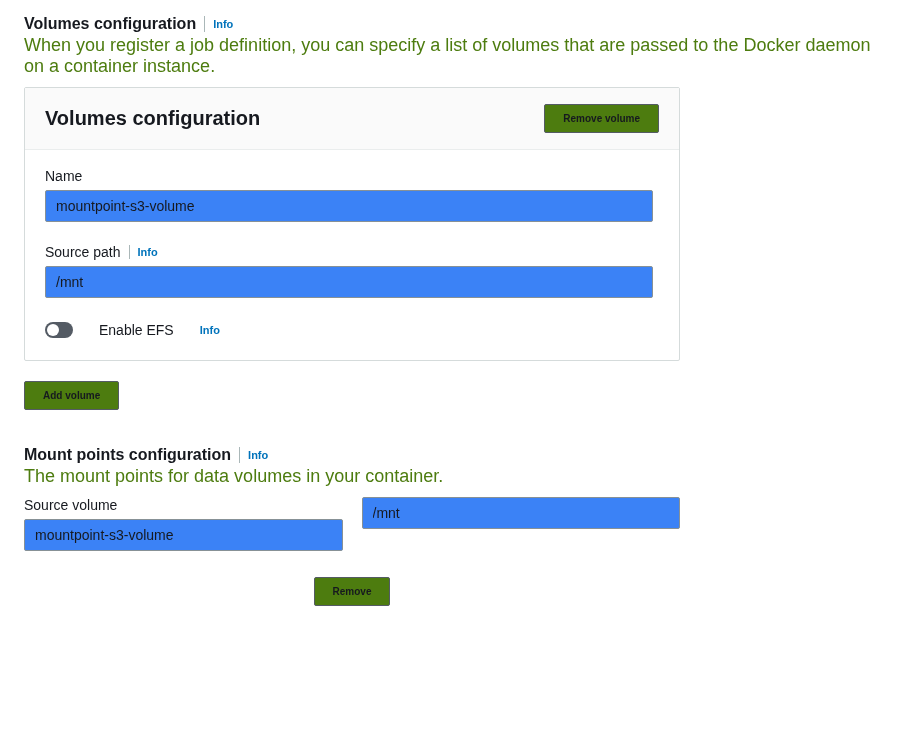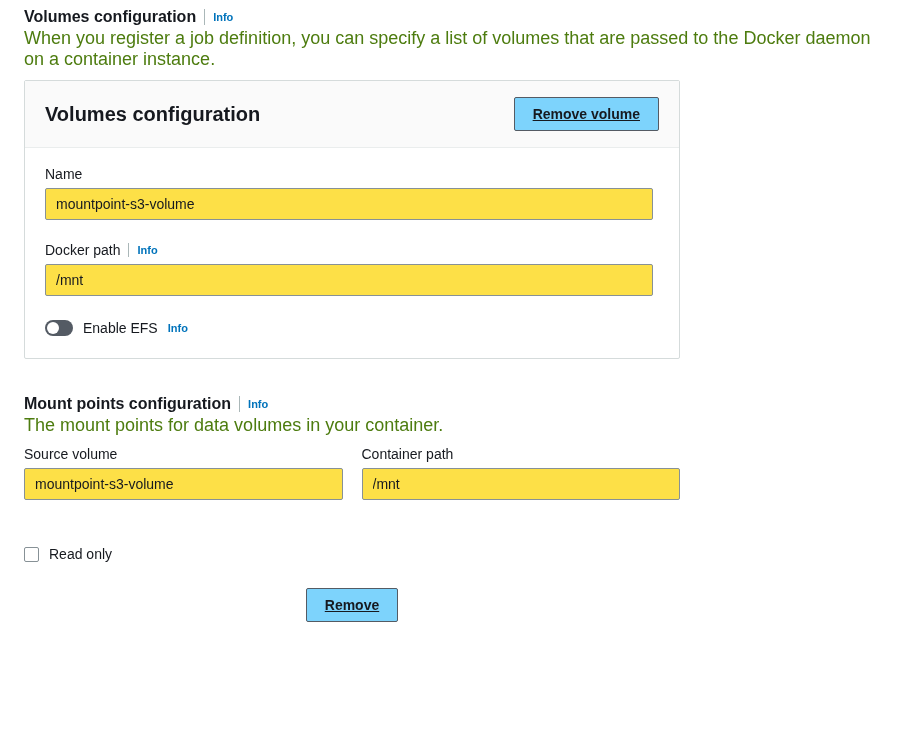"Volumes configuration" .page { padding: 8px 24px 40px 24px -> 15px 24px 40px 24px }
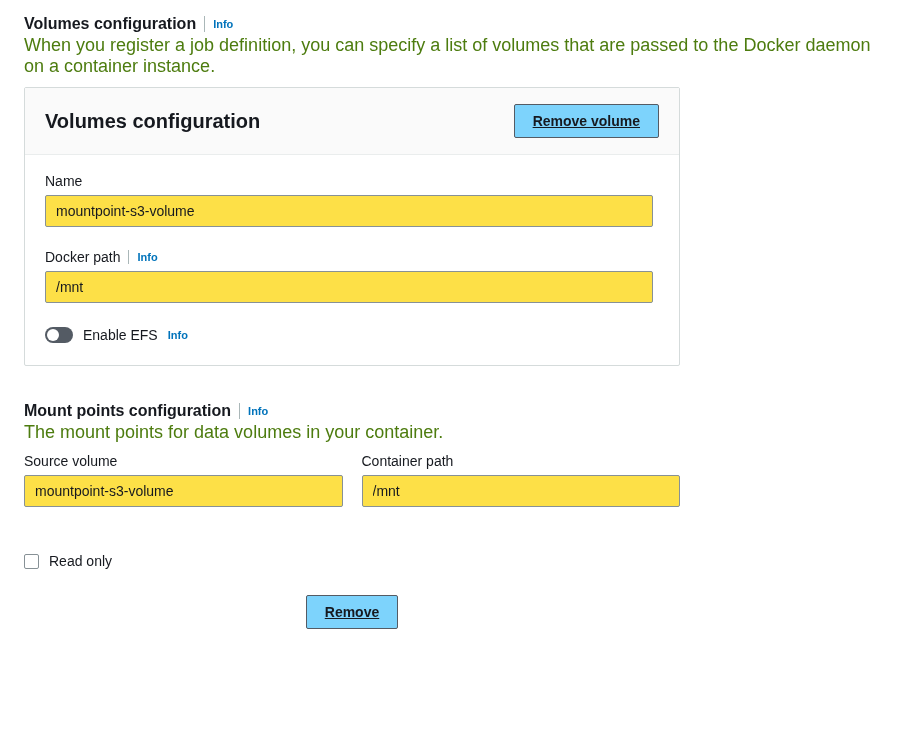"Remove volume" .btn { background: #7dd3fc -> #4d7c0f; font-size: 14px -> 10px; text-decoration: underline -> none }
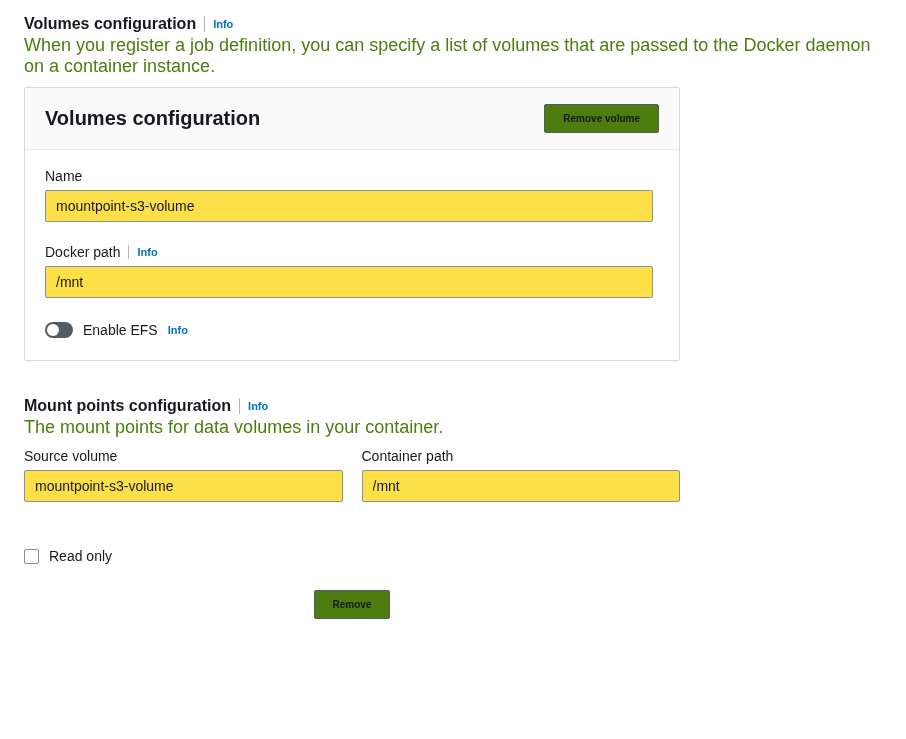"mountpoint-s3-volume" .text-input { background: #fde047 -> #3b82f6 }
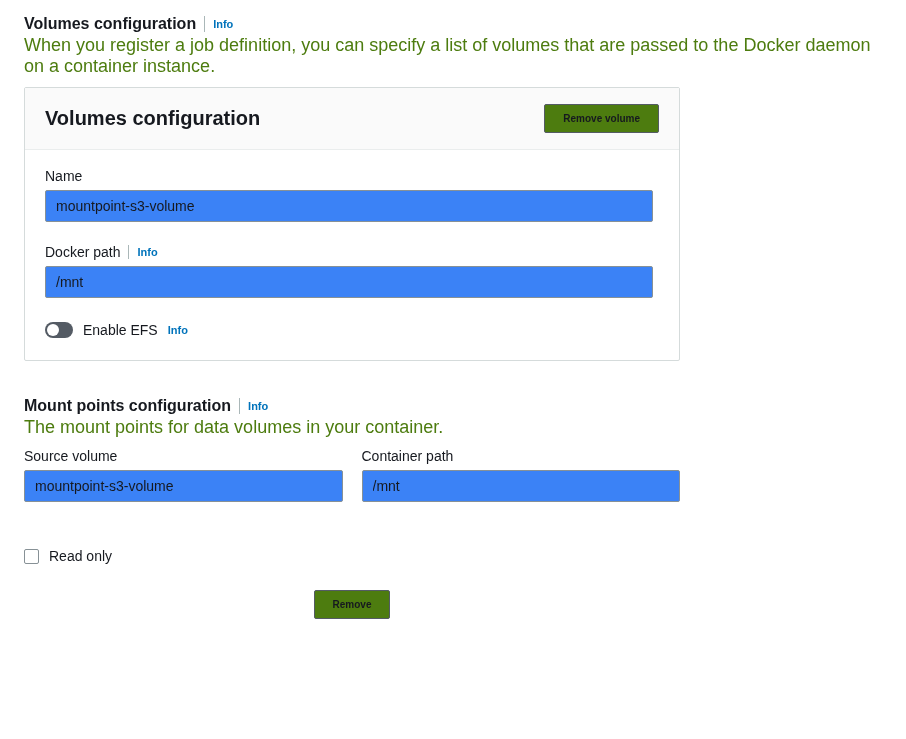"Docker path" span { text: Docker -> Source }
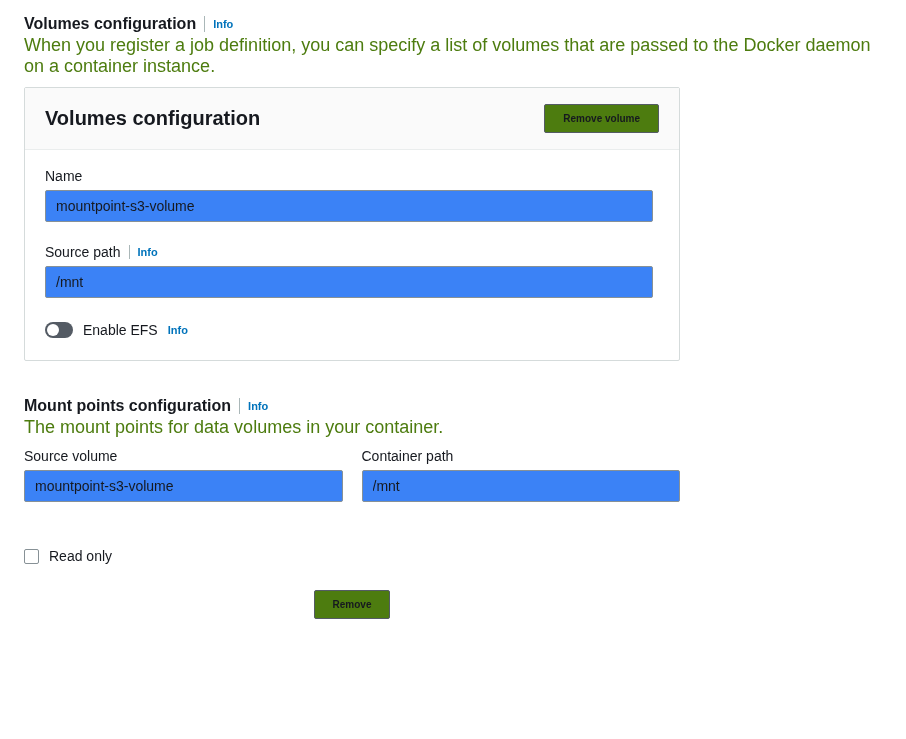"Enable EFS" .toggle-row { gap: 10px -> 26px }
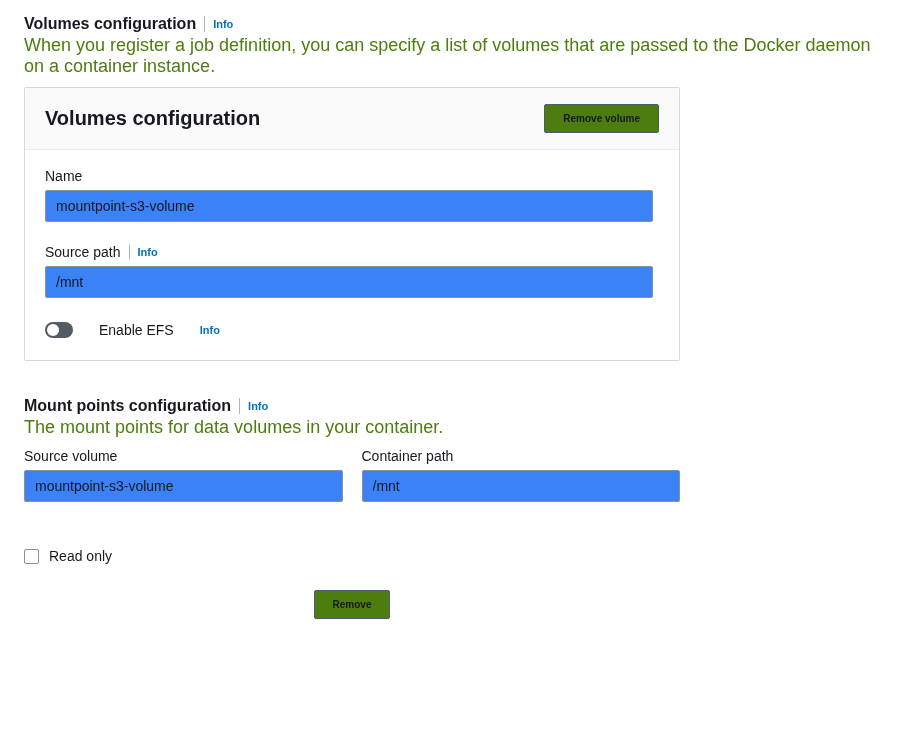"Add volume" div.add-volume-wrap { html: none -> <div> <button>Add volume</button> </div> }
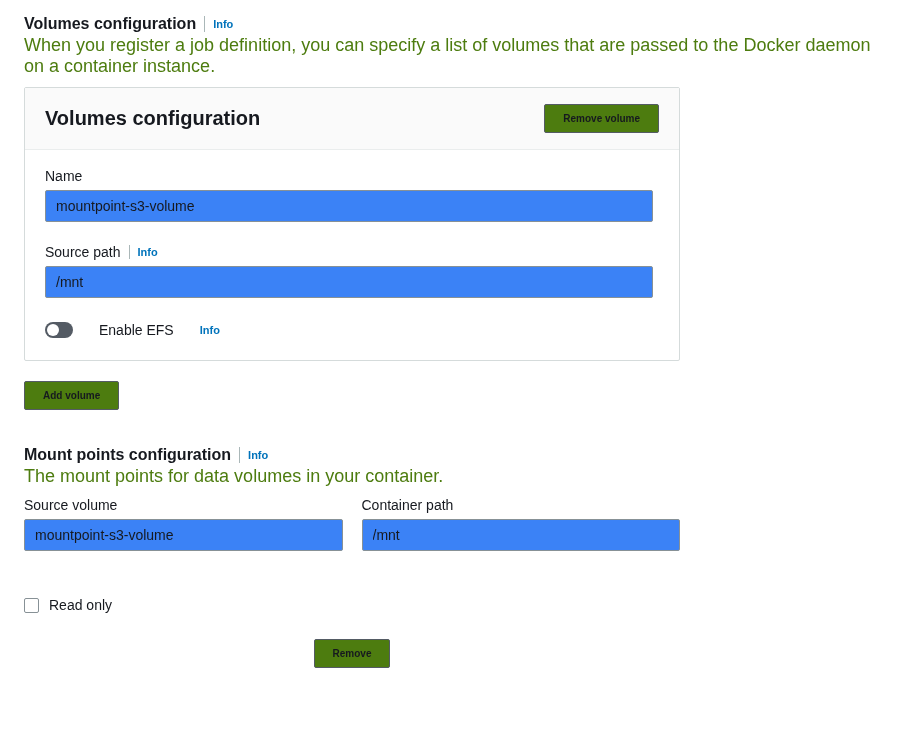"Container path" div.col-label { html: <div>Container path</div> -> none }
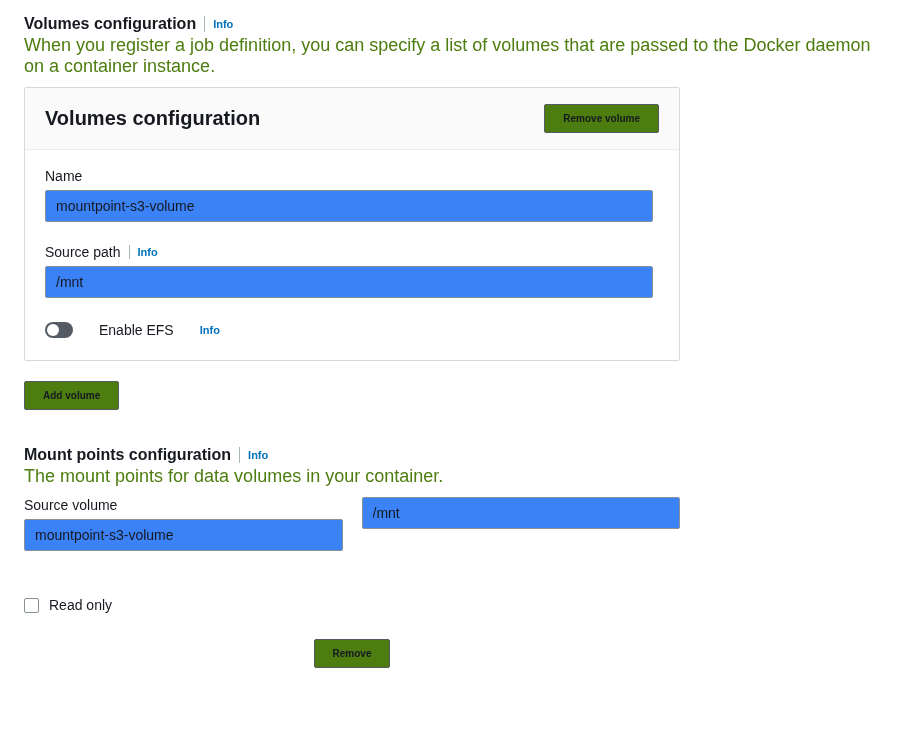"Read only" div.checkbox-row { html: <div> <button></button> <span>Read only</span> </div> -> none }
